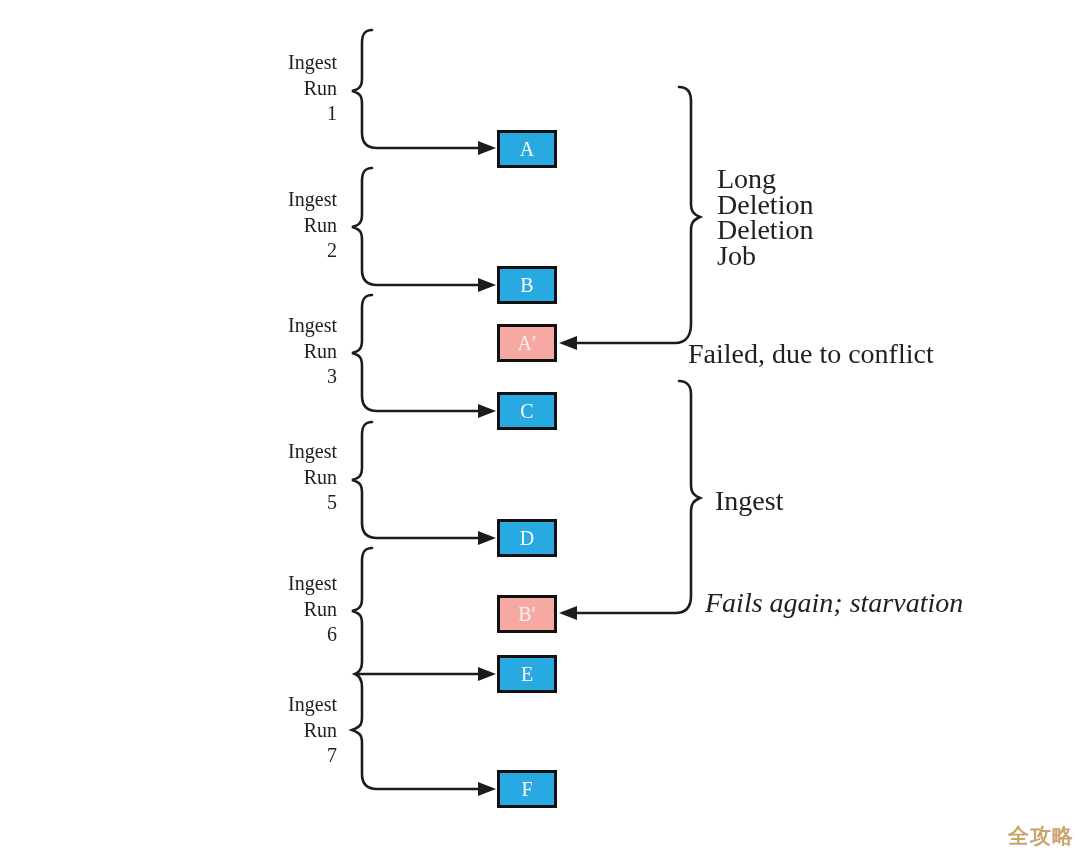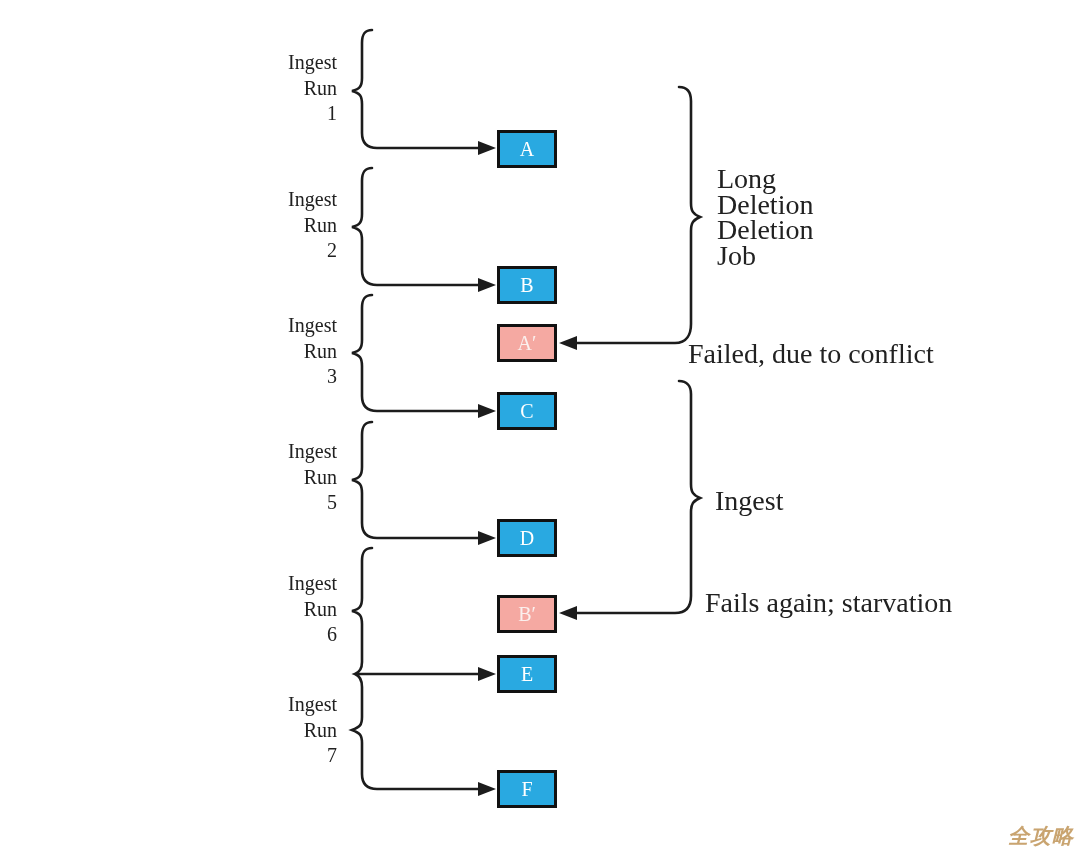"Fails again; starvation" .anno.fails { font-style: none -> italic }
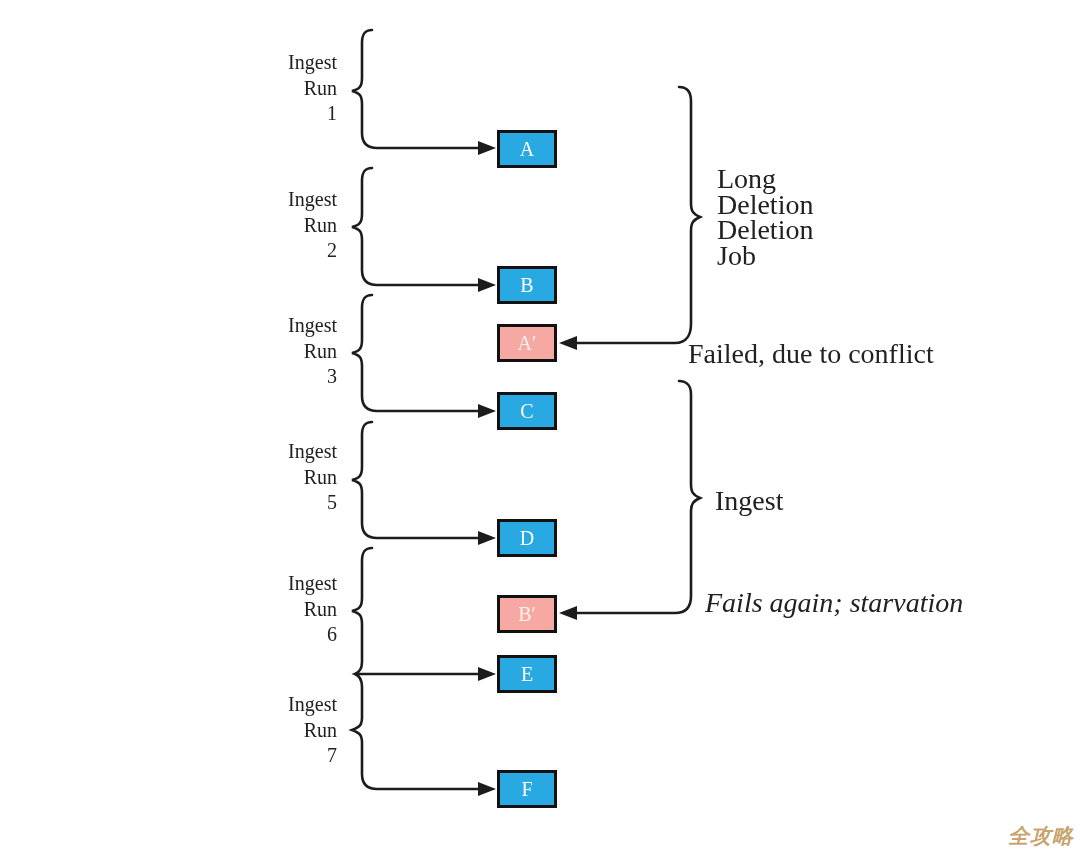"全攻略" .watermark { font-style: italic -> none }
